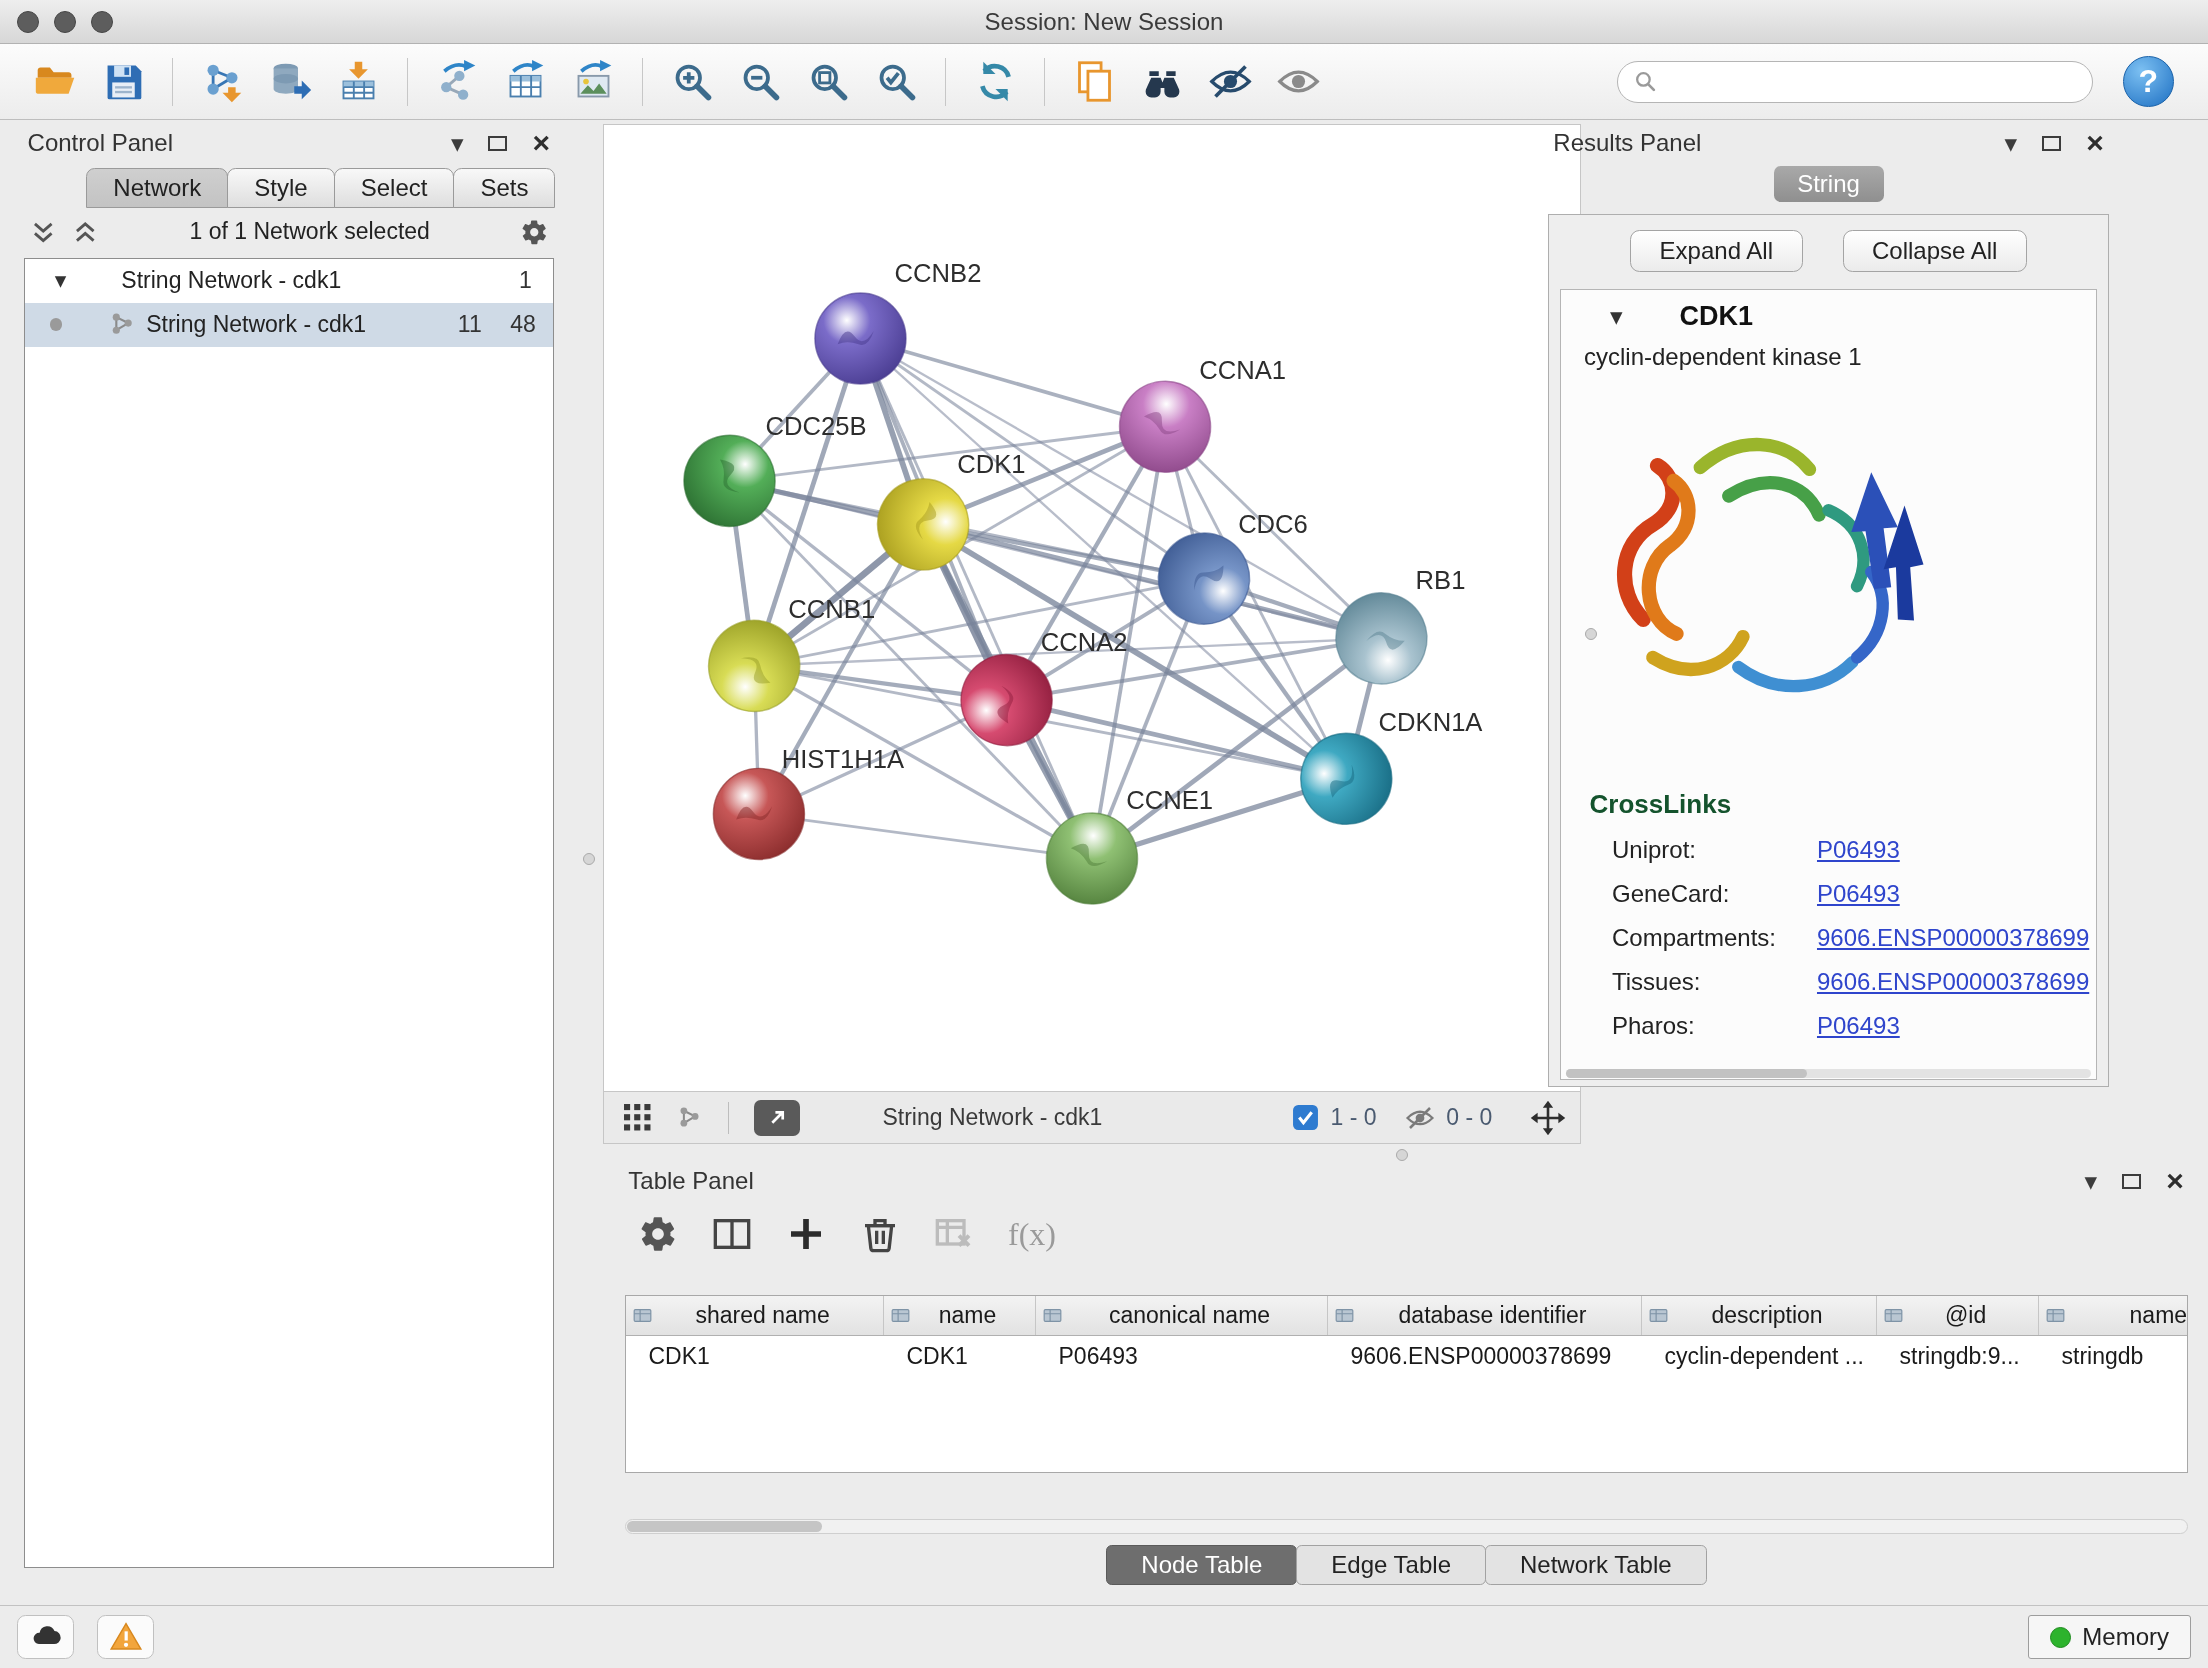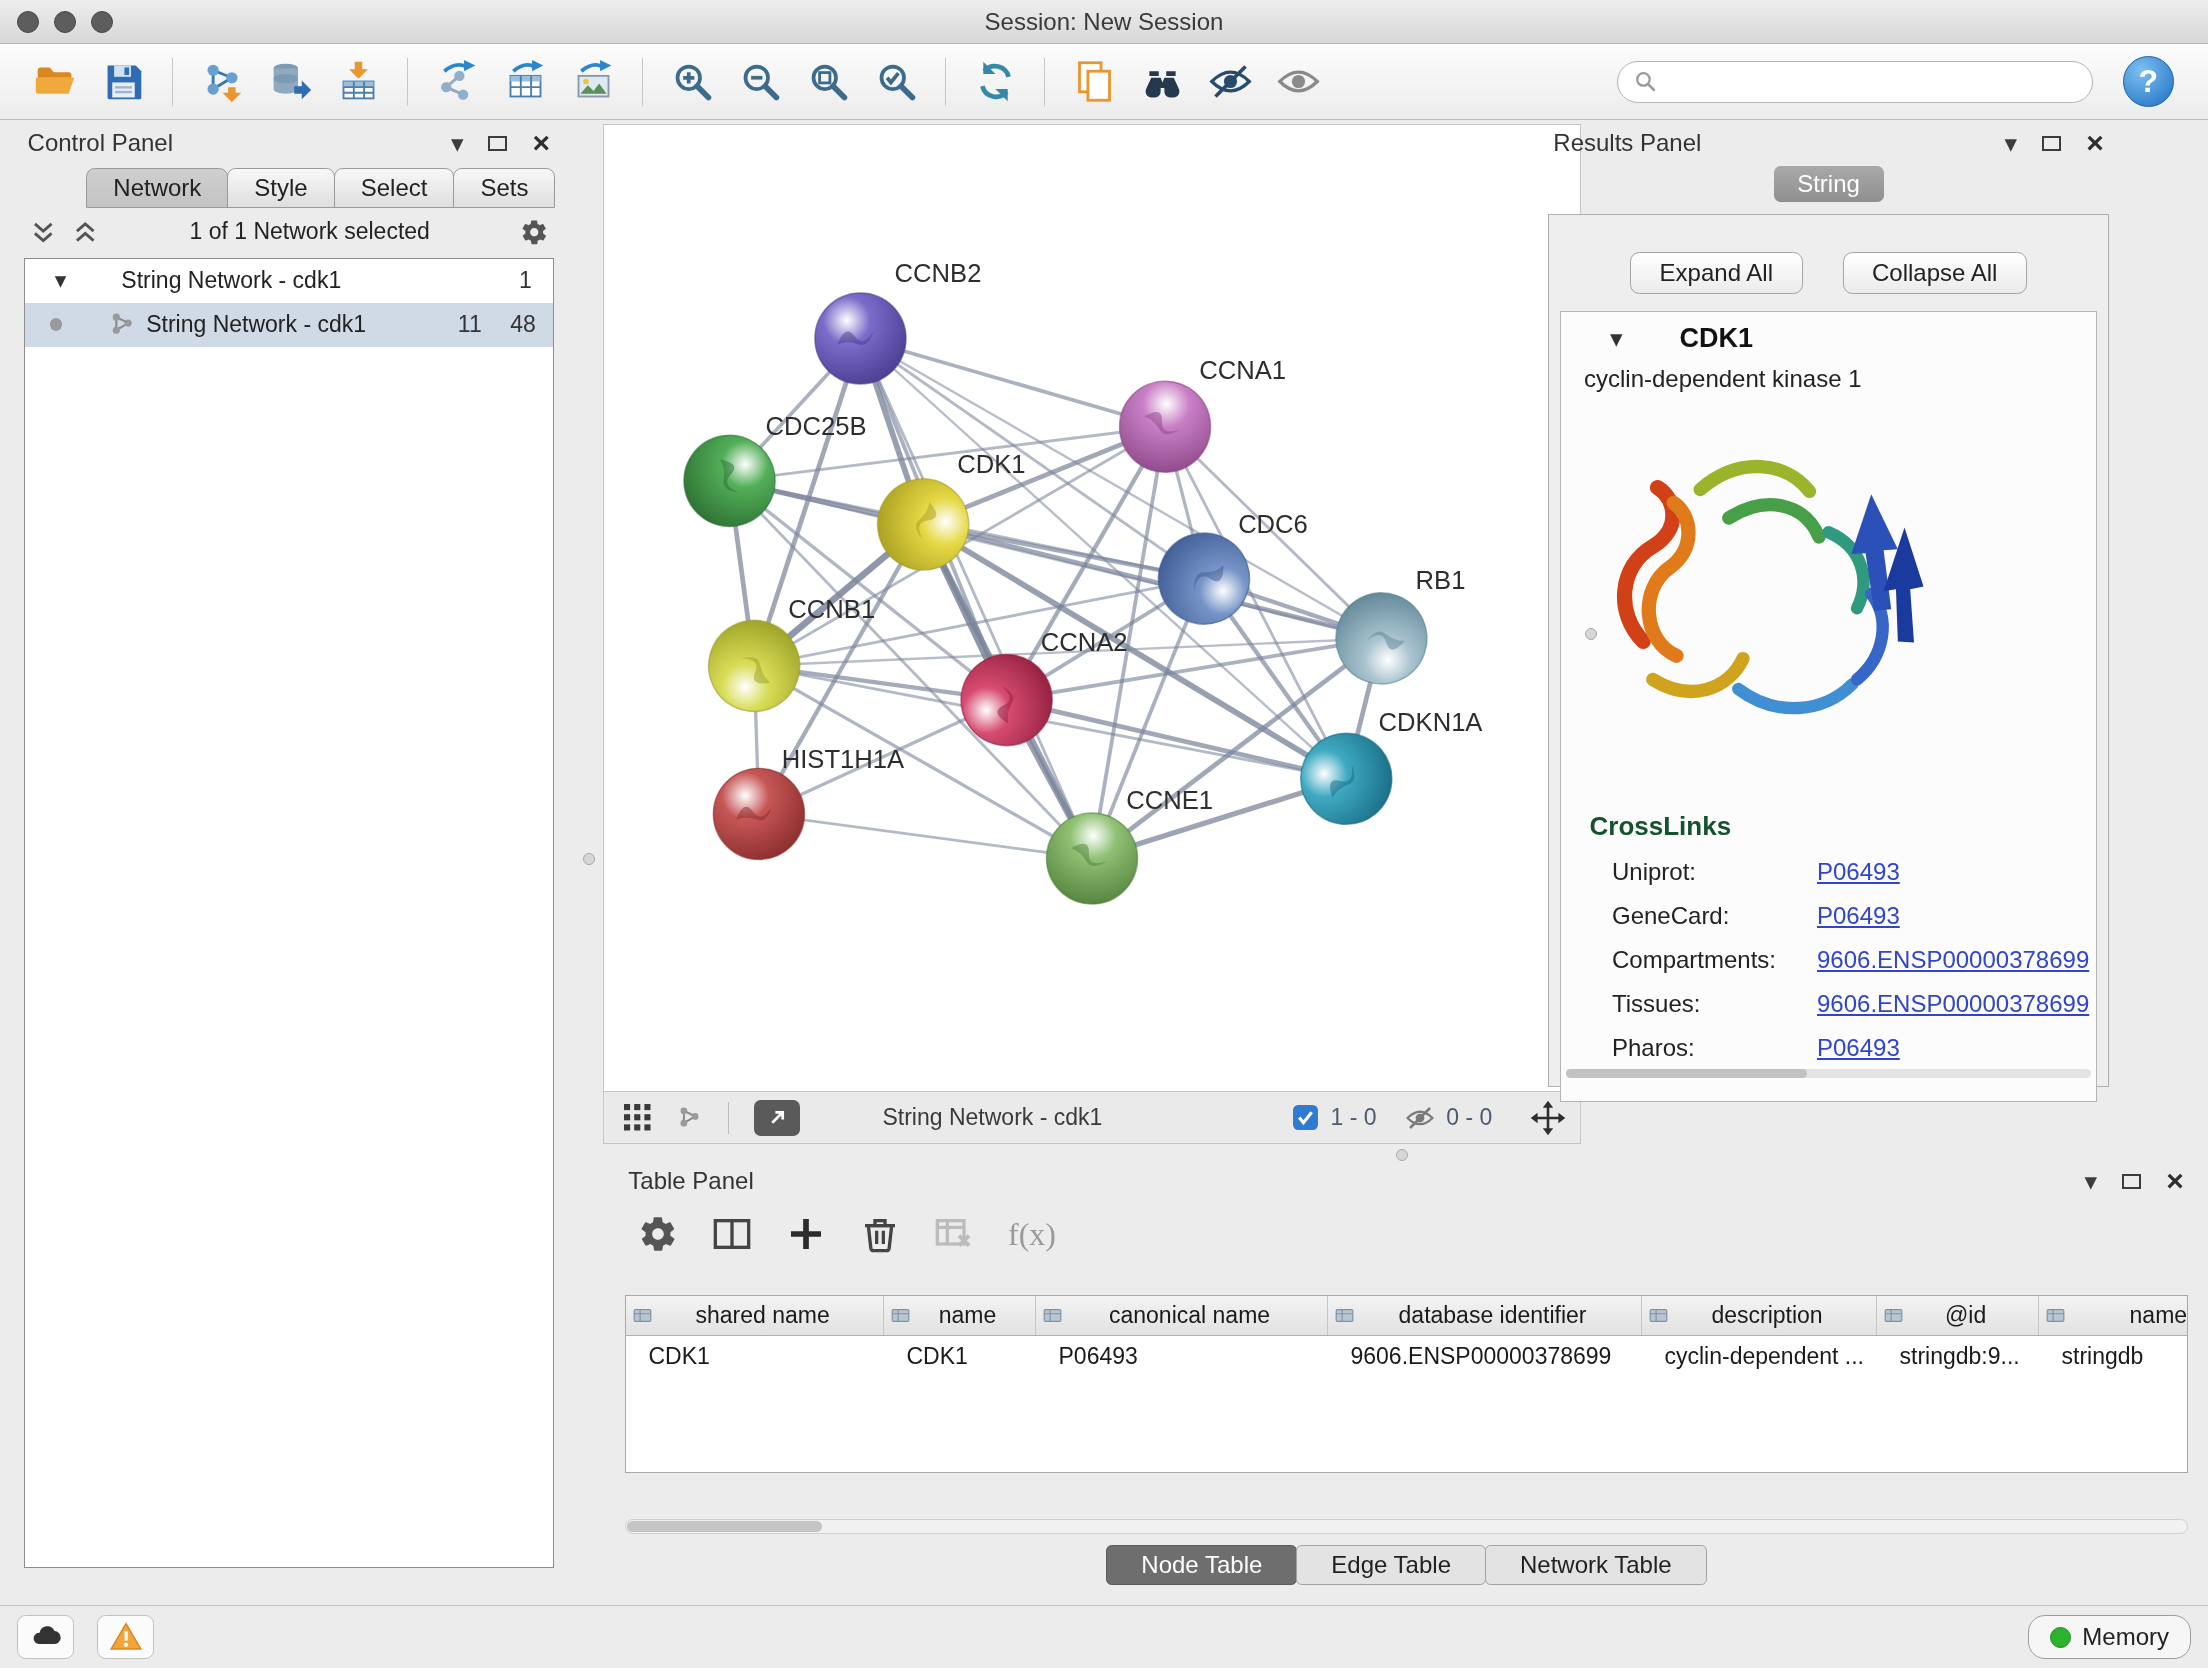"Expand All" .rp-btn { margin-top: 22px -> none }
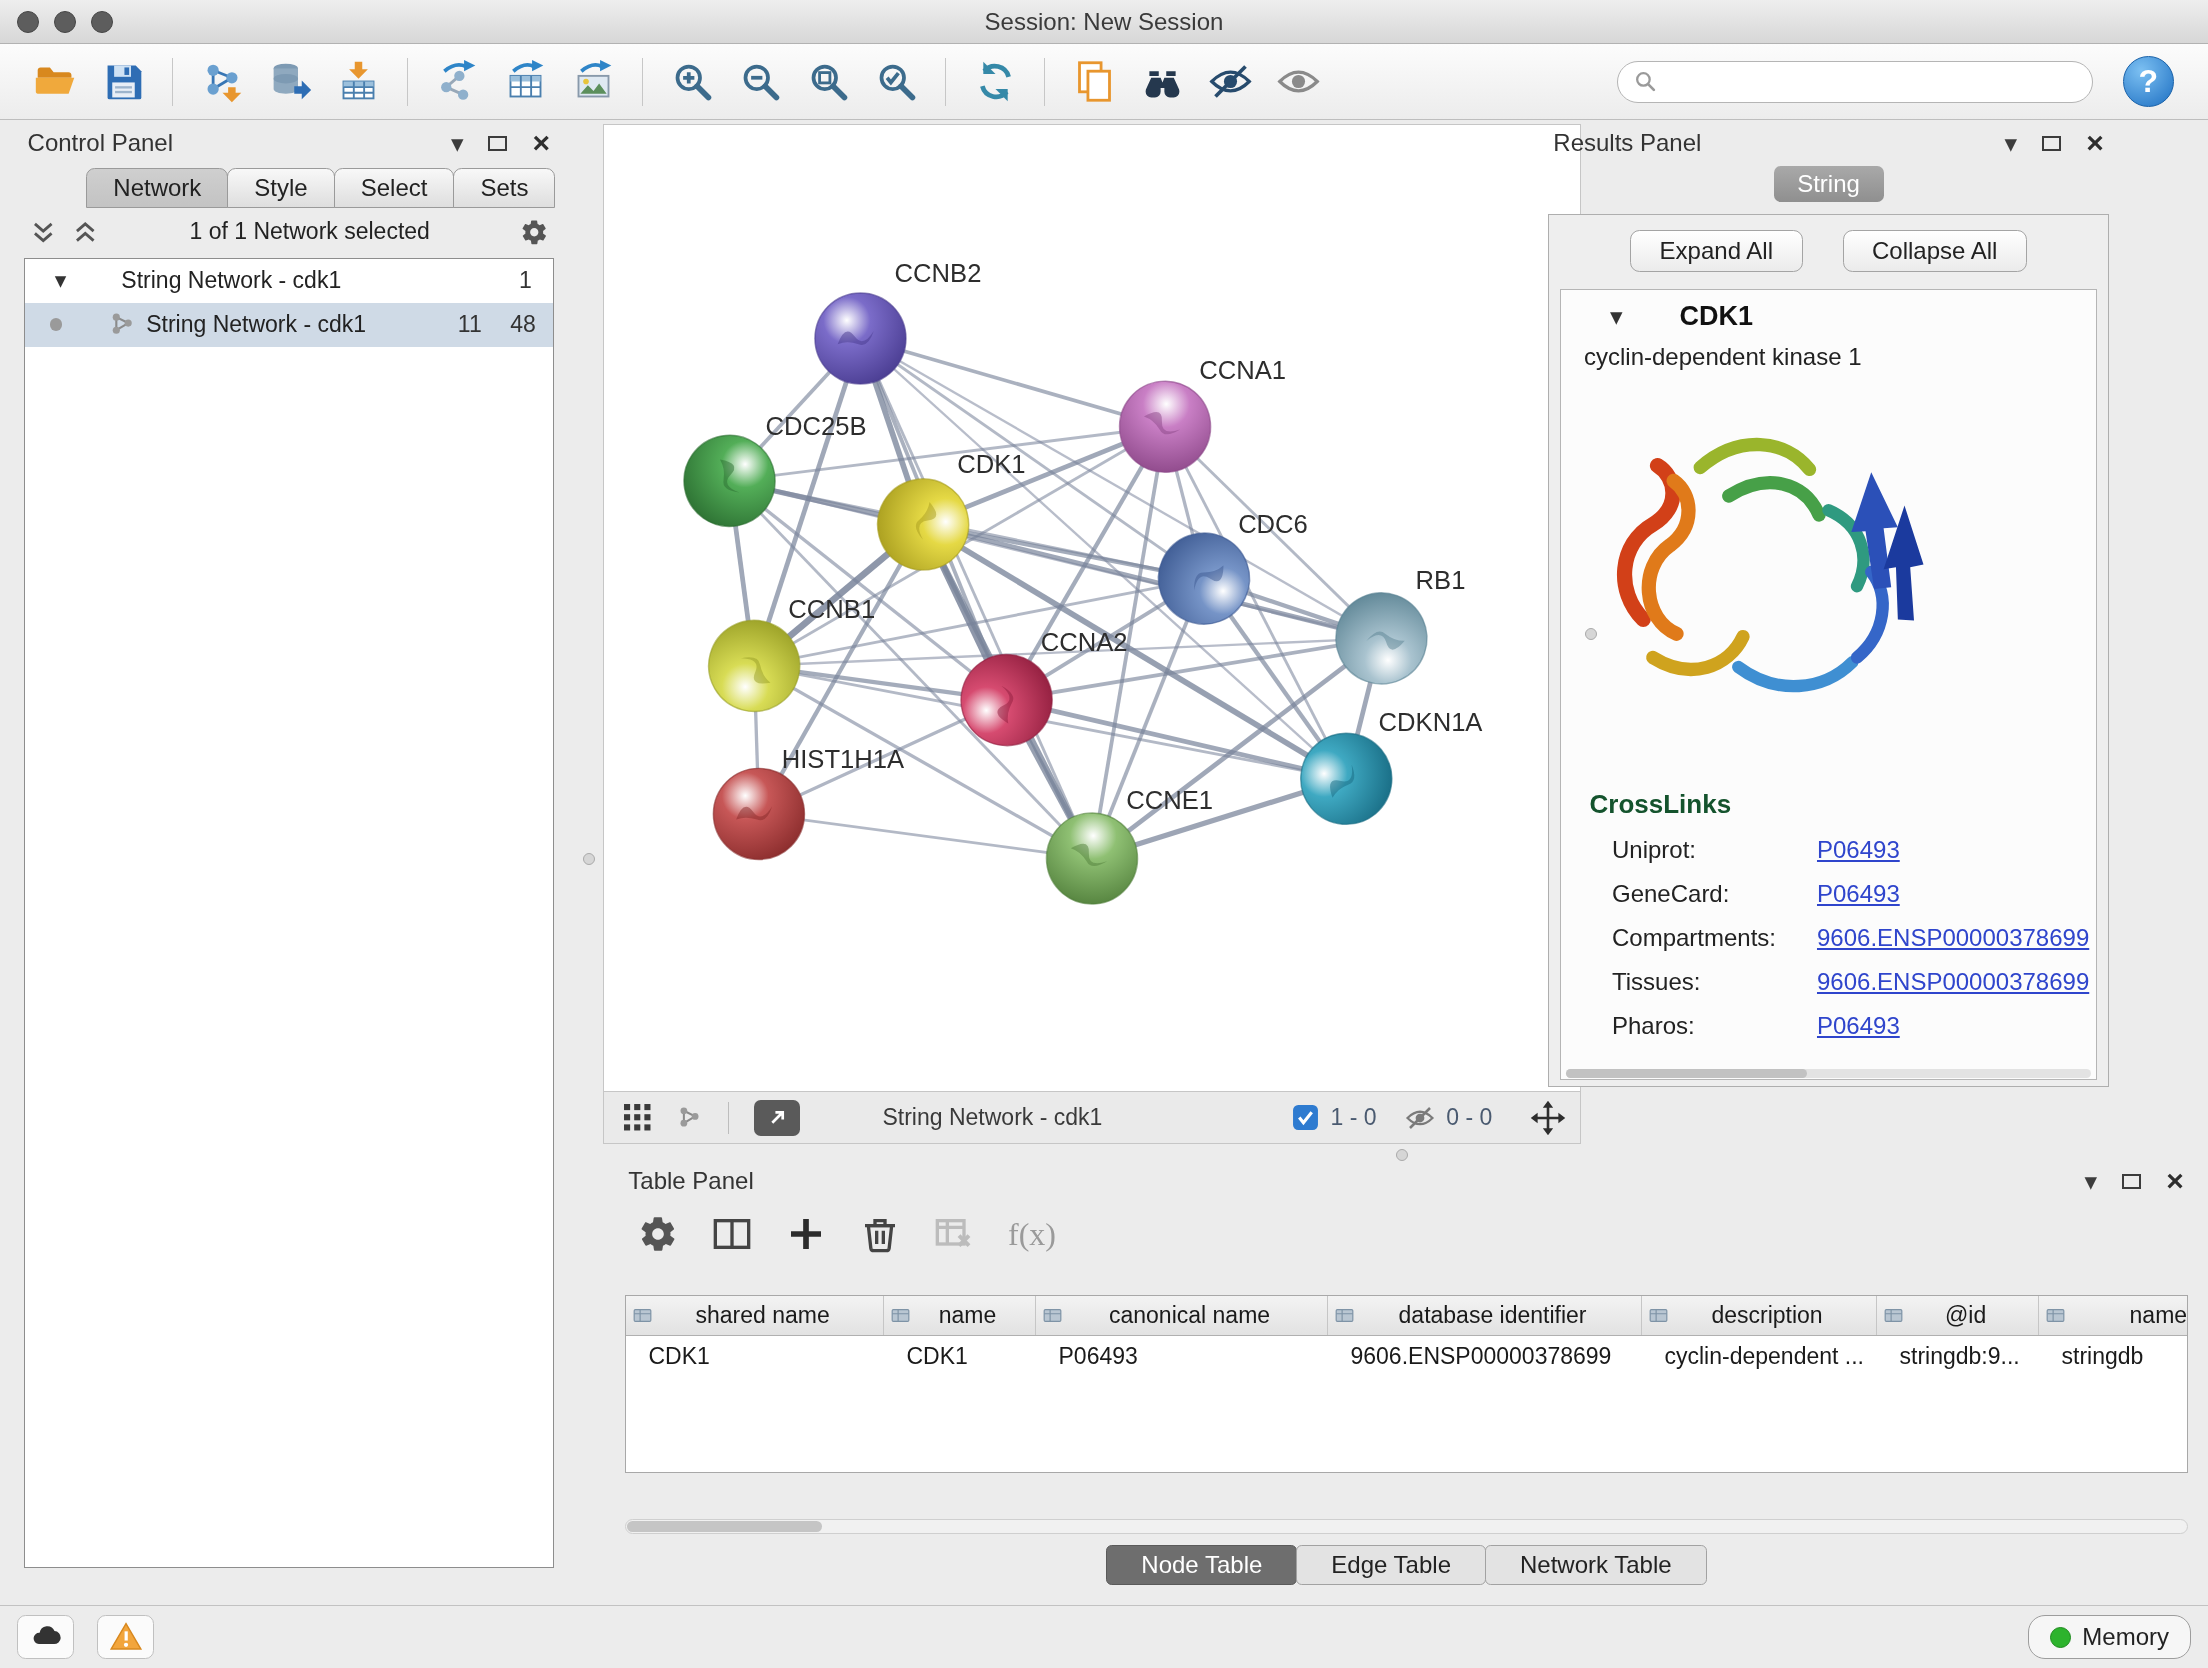"Memory" .memory-btn { border-radius: 17px -> 3px }
